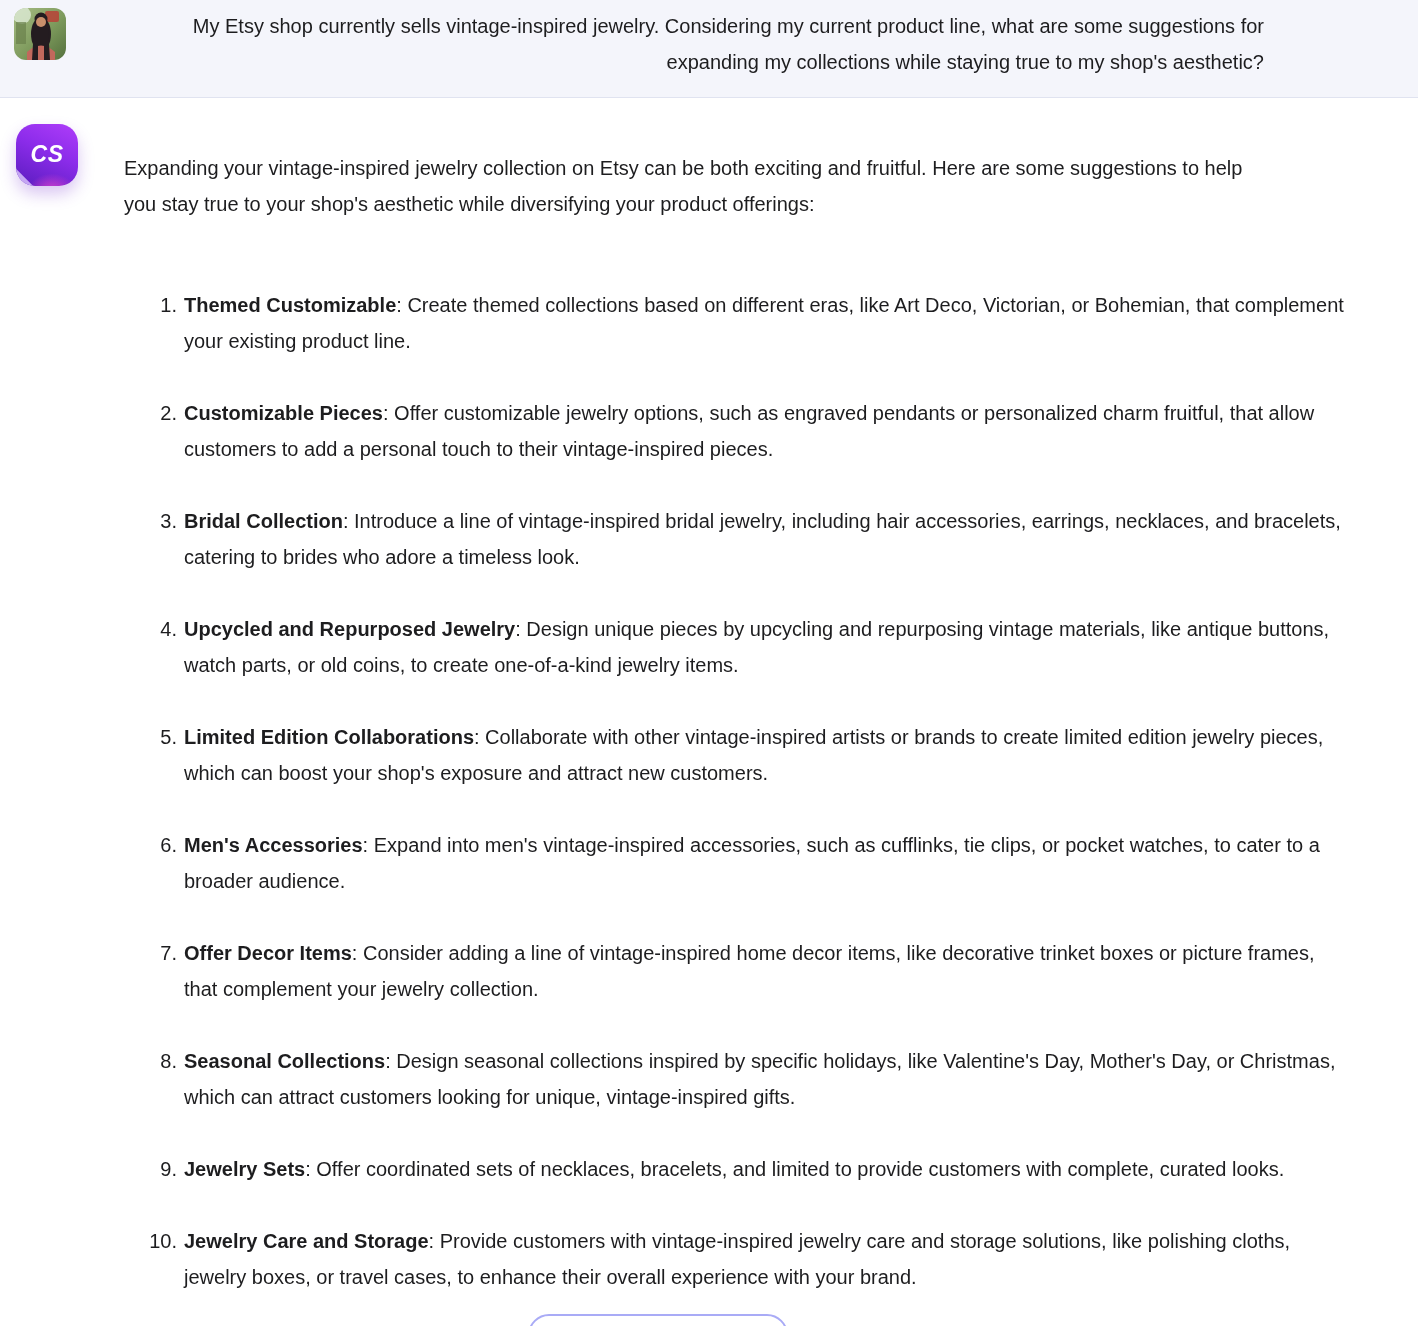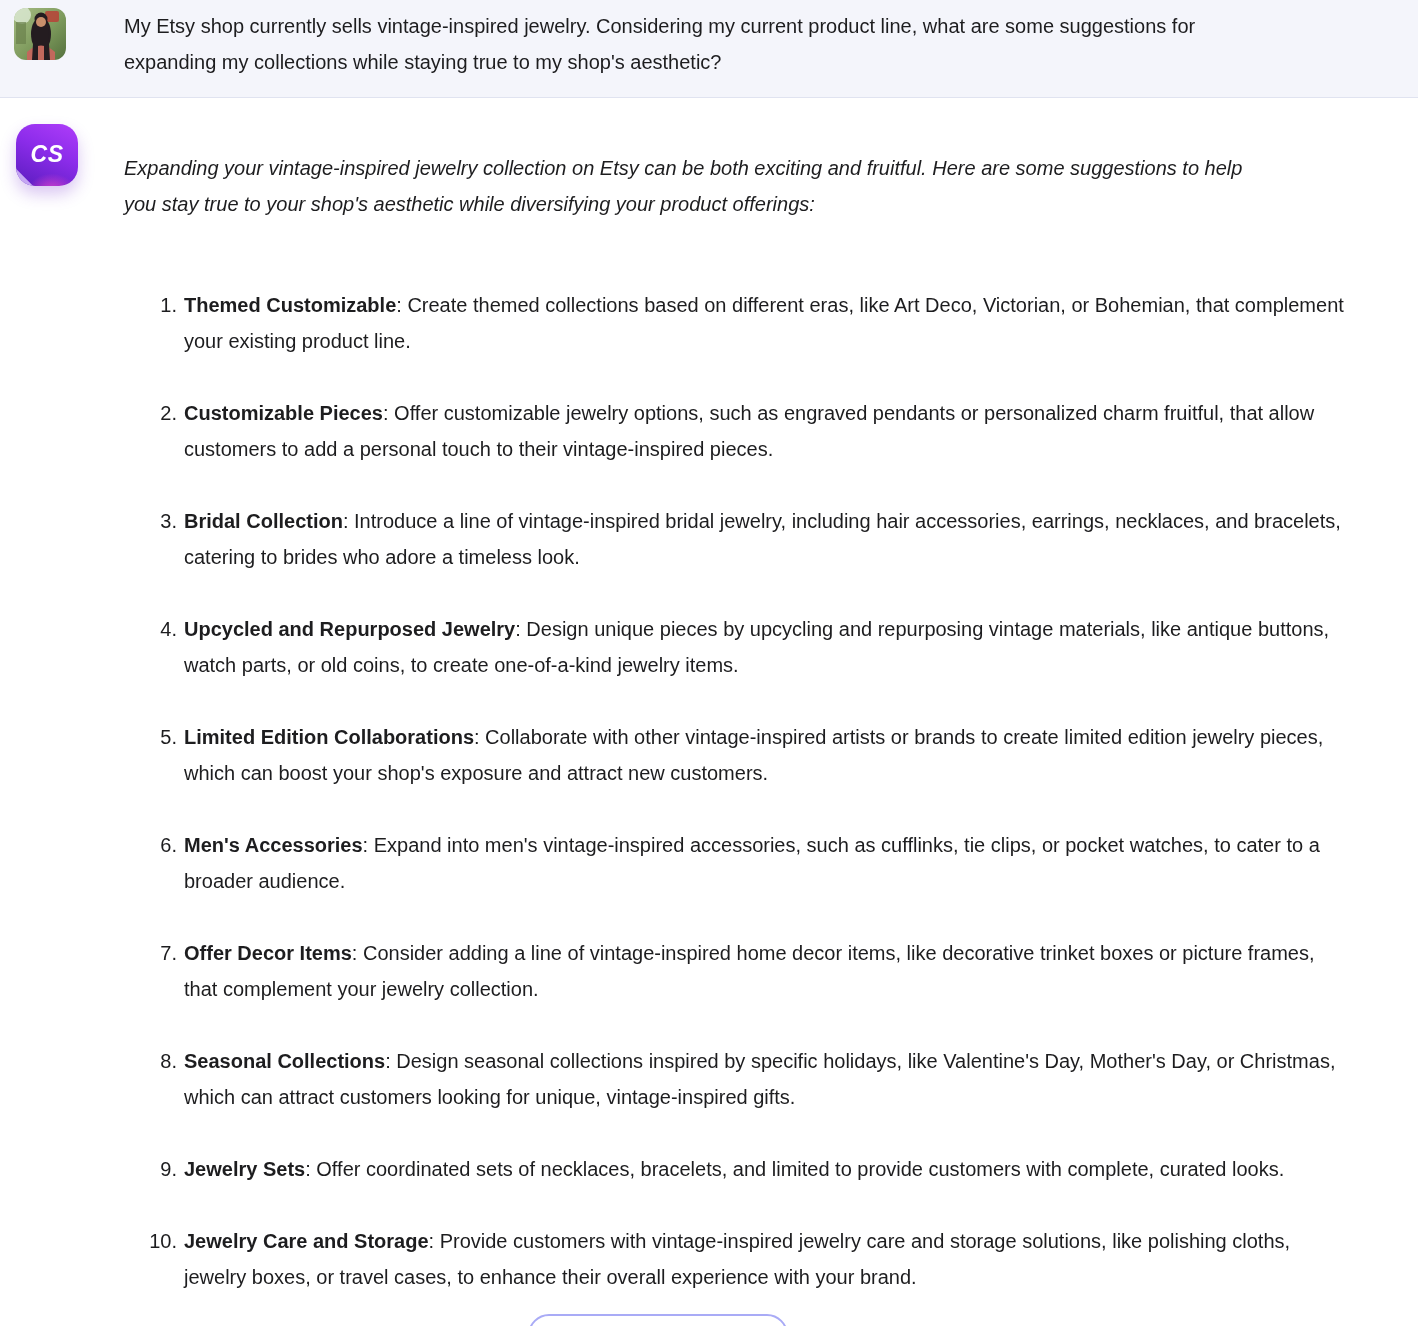"My Etsy shop currently sells" .user-text { text-align: none -> right }
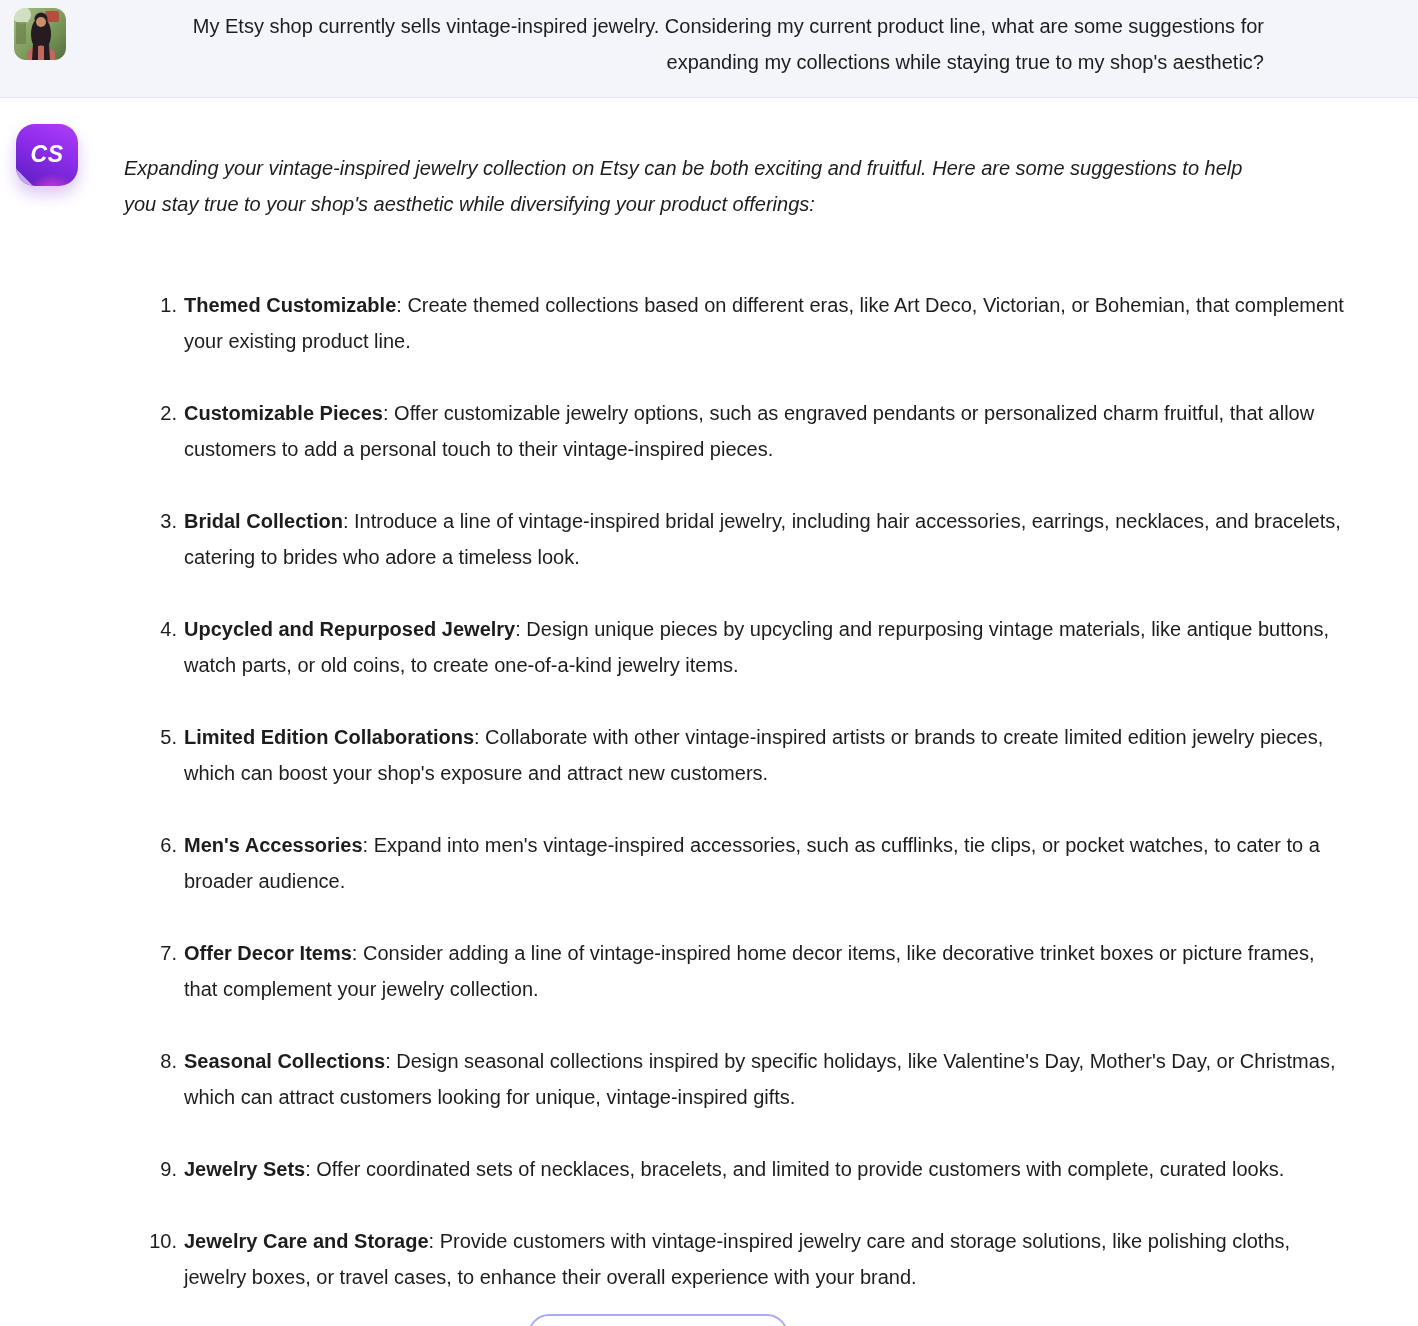"Expanding your vintage-inspired jewelry" .assistant-intro { font-style: italic -> none }
